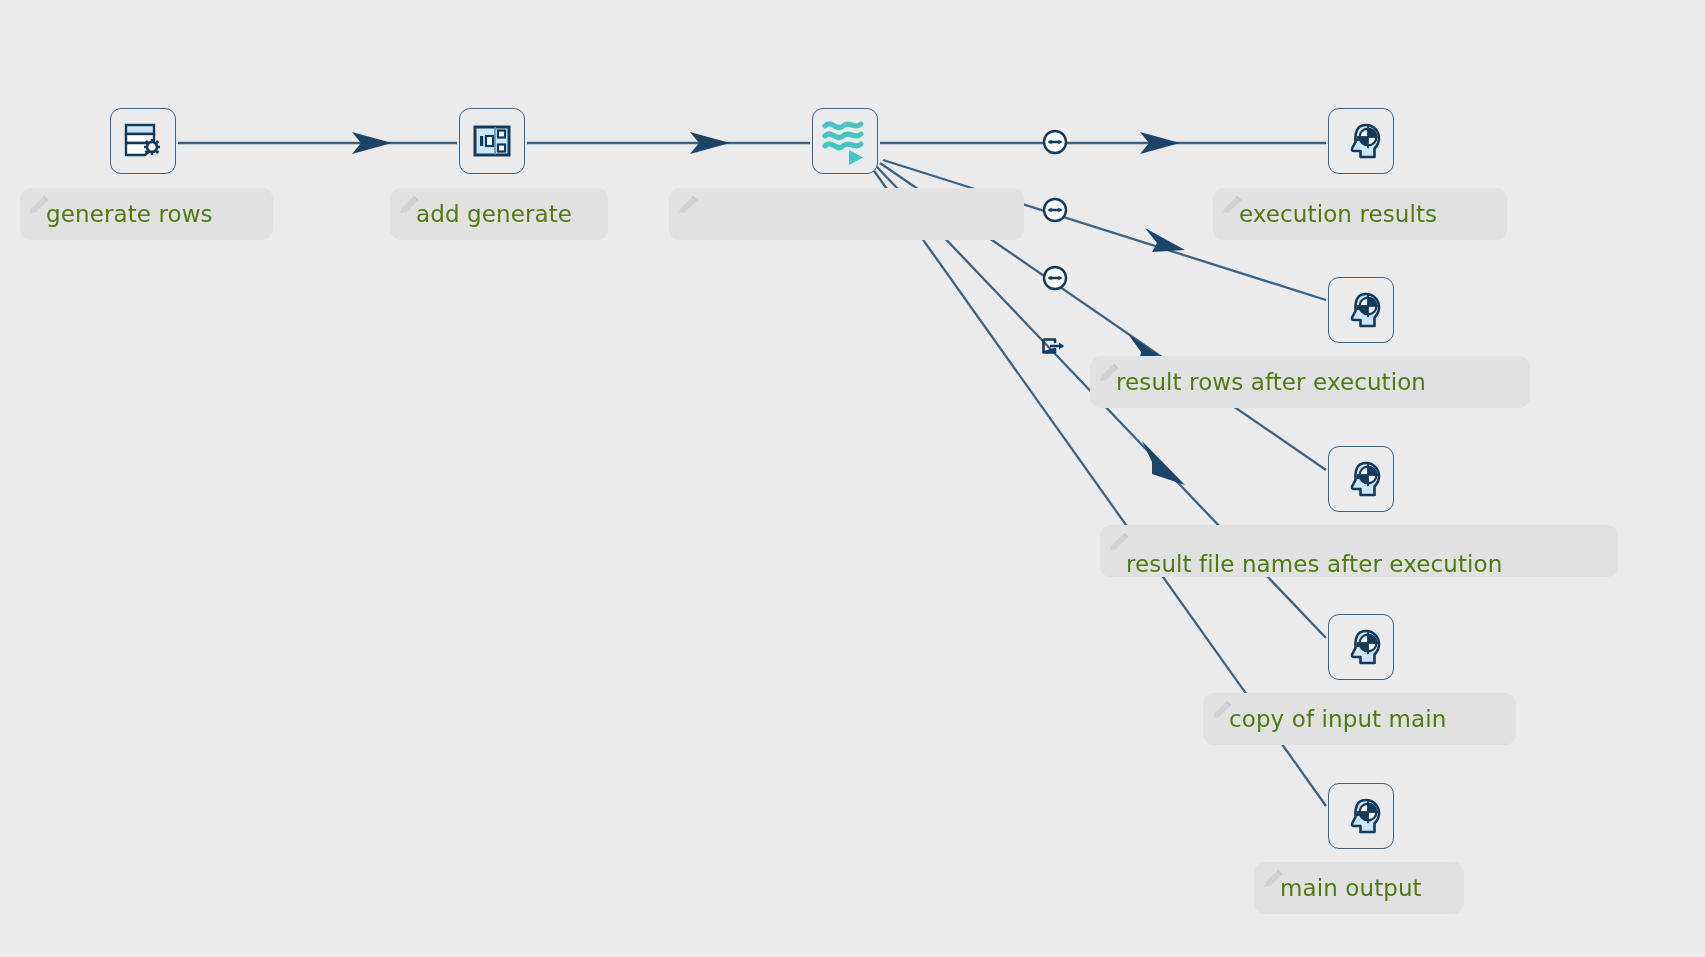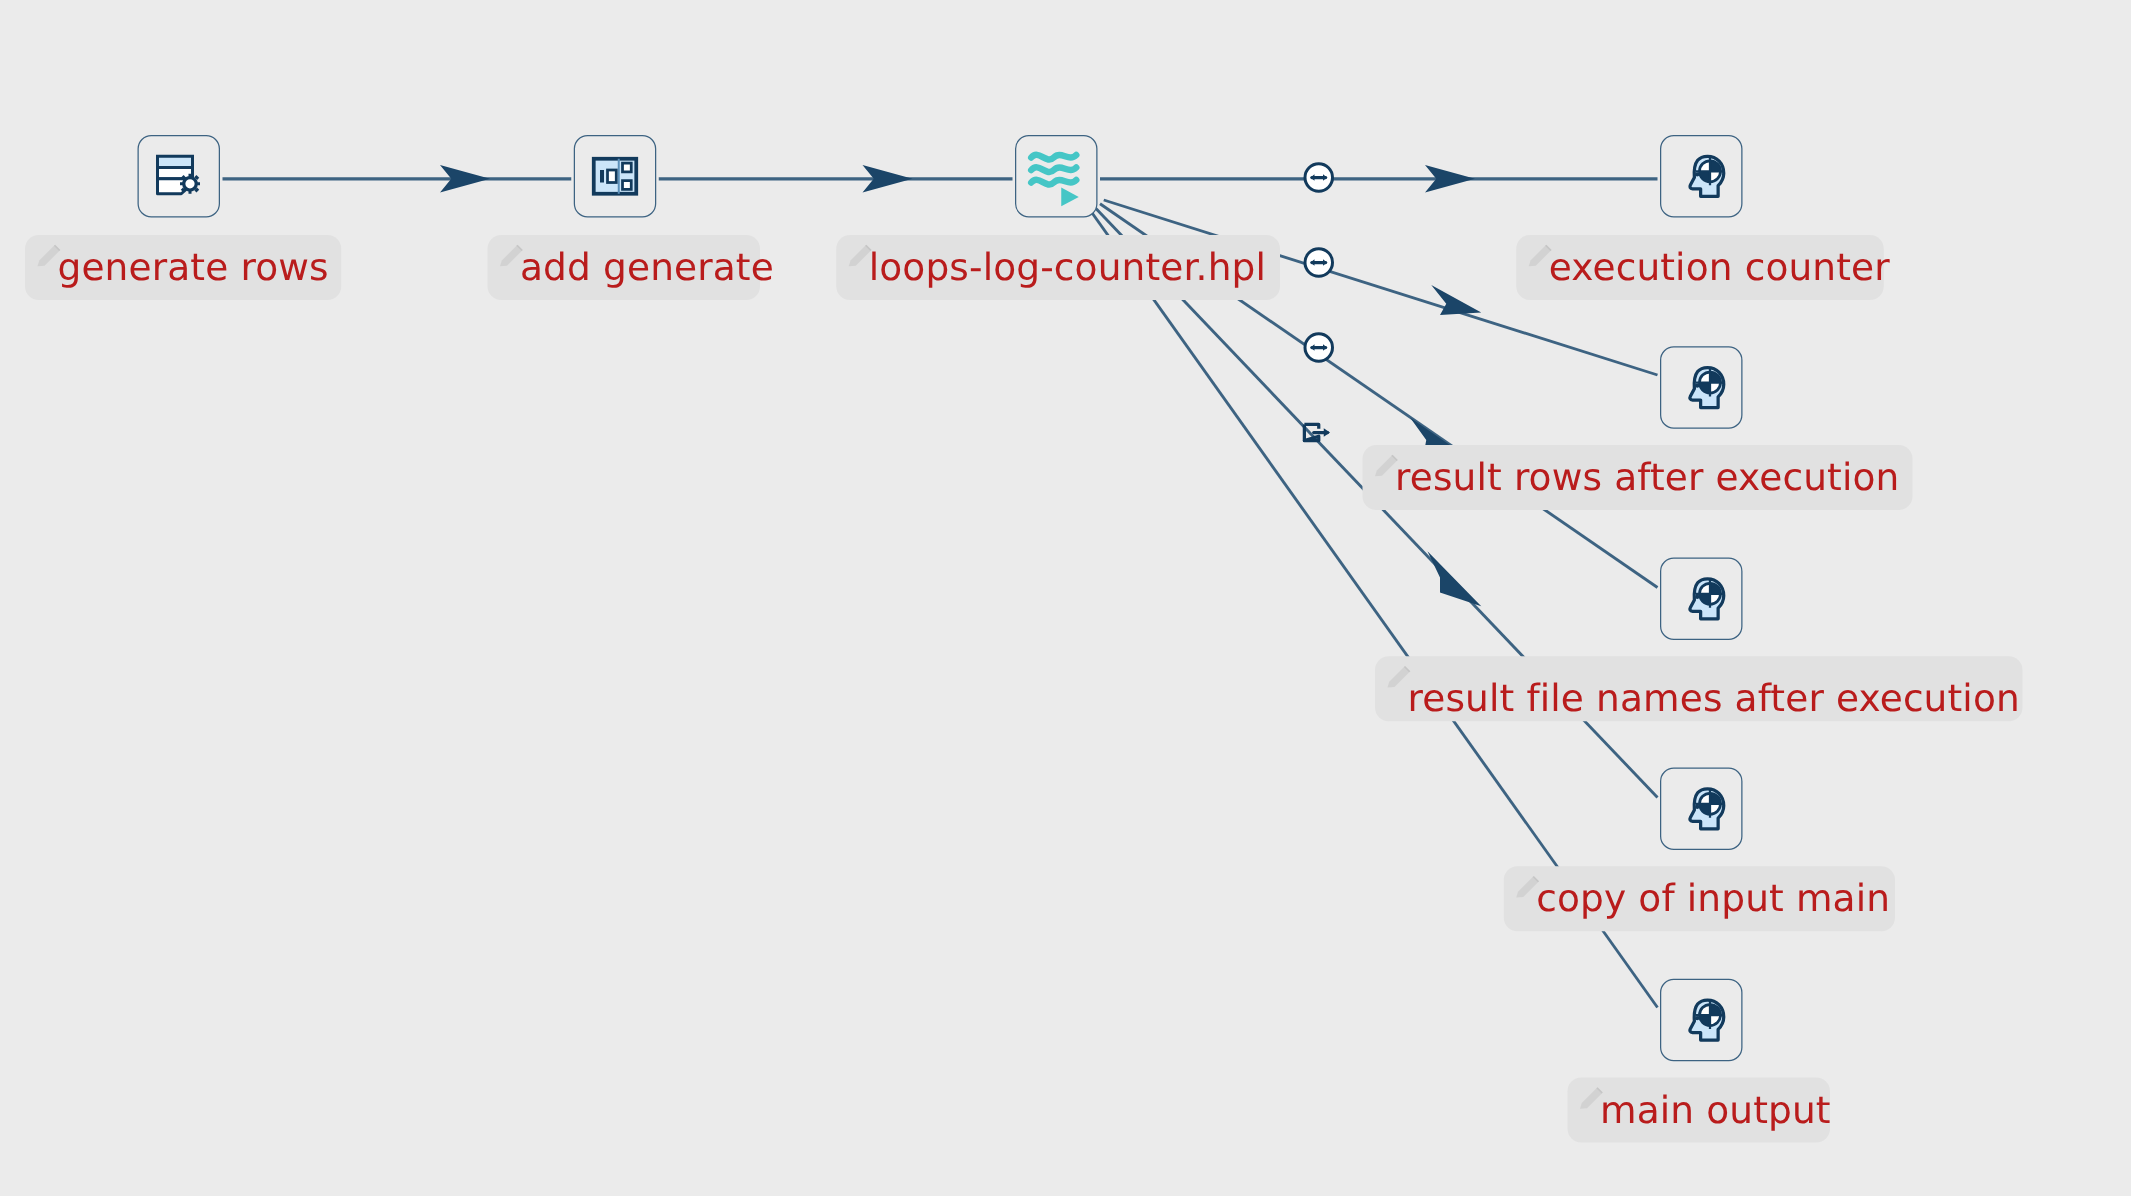"generate rows" .label { color: #b91c1c -> #4d7c0f; font-size: 30px -> 23px }
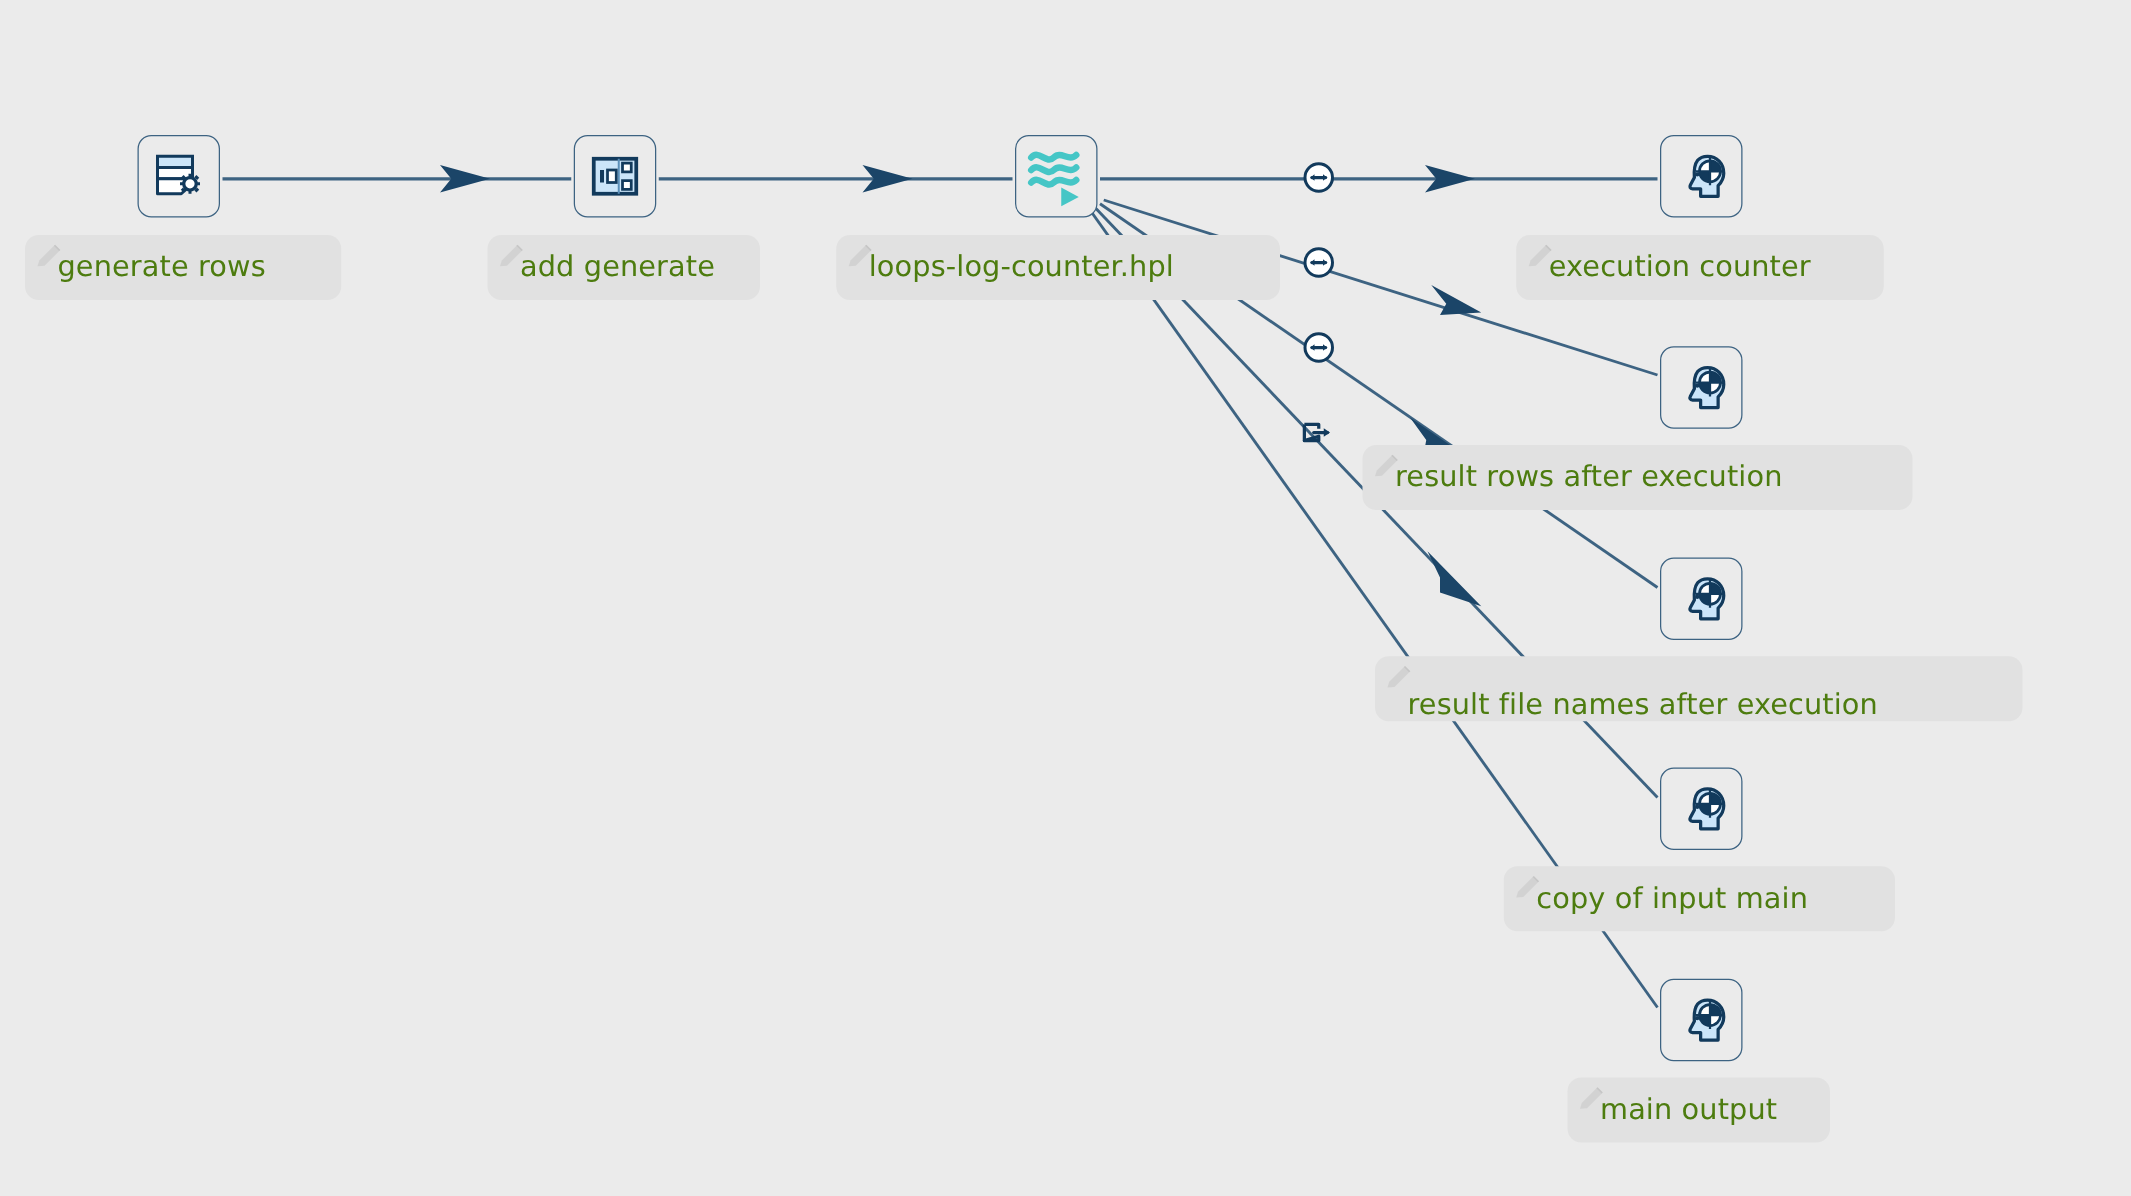"loops-log-counter.hpl" span { html: <span>loops-log-counter.hpl</span> -> none }
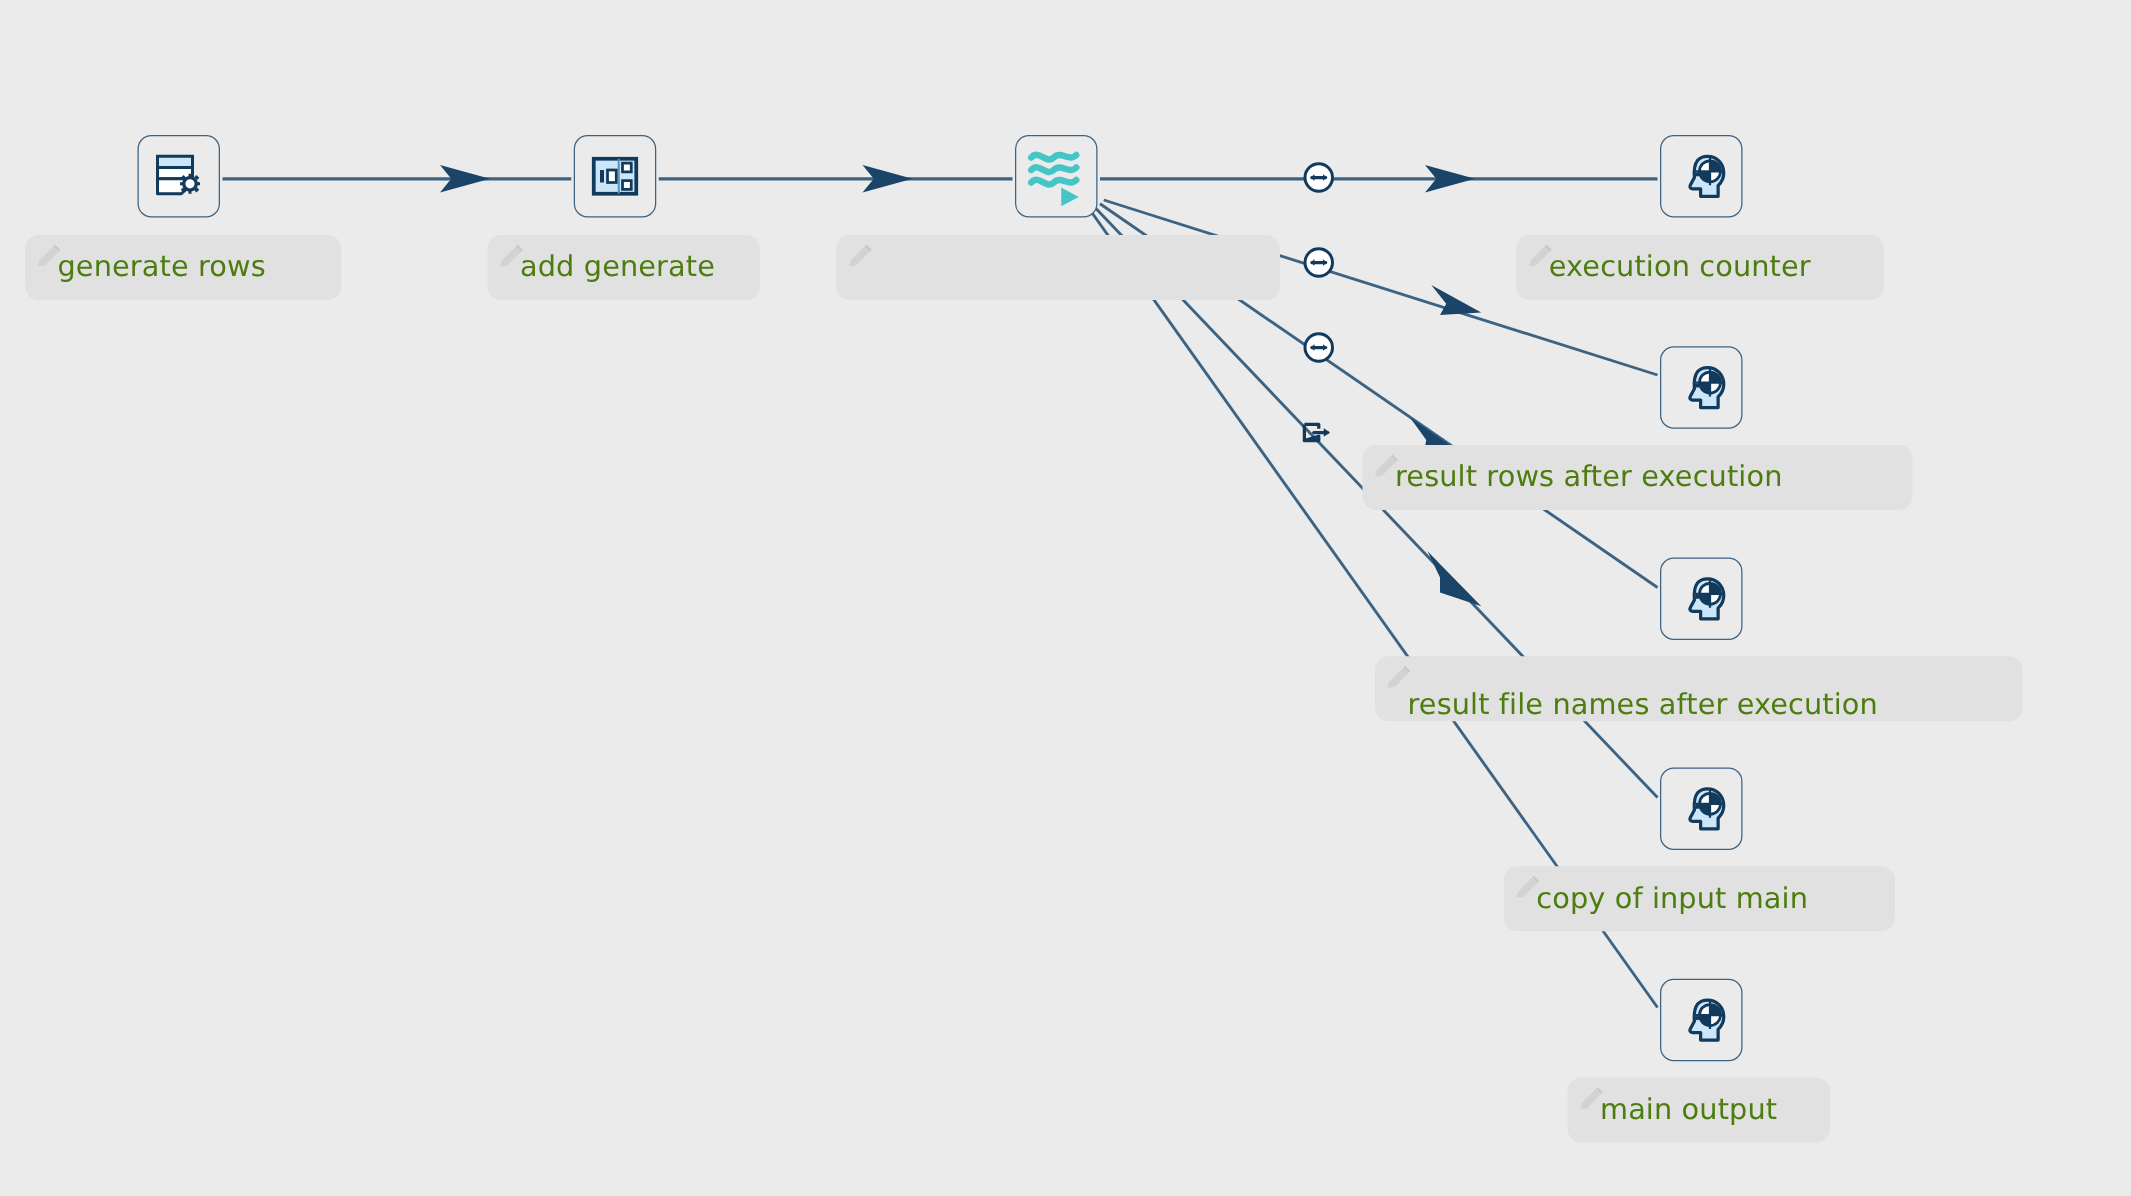"execution counter" span { text: counter -> results }
